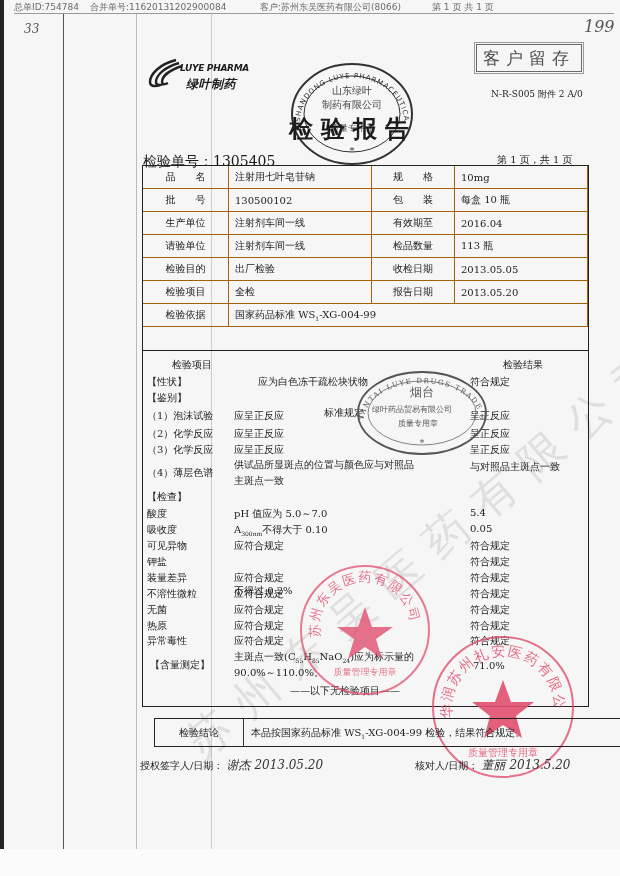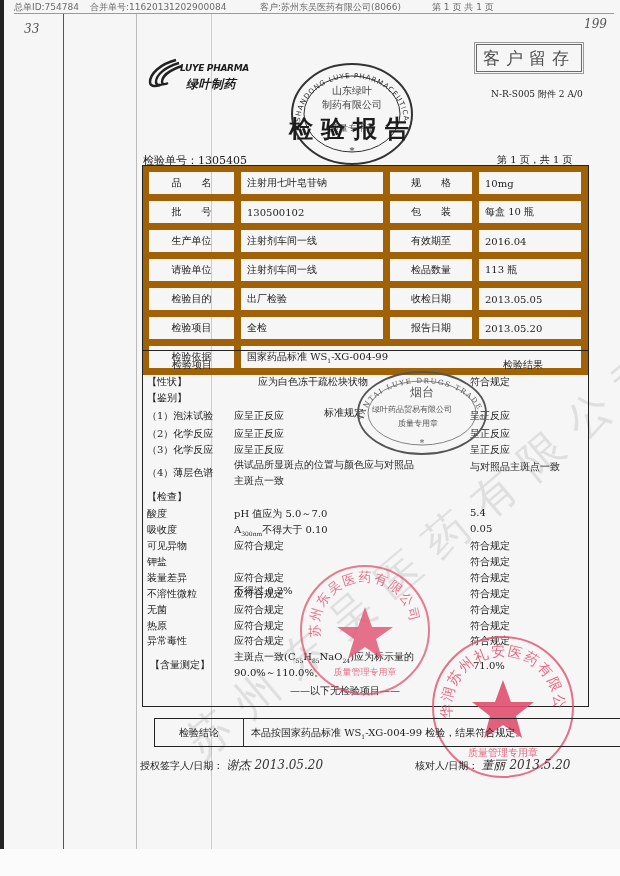"199" div.abs { font-size: 12px -> 16px }
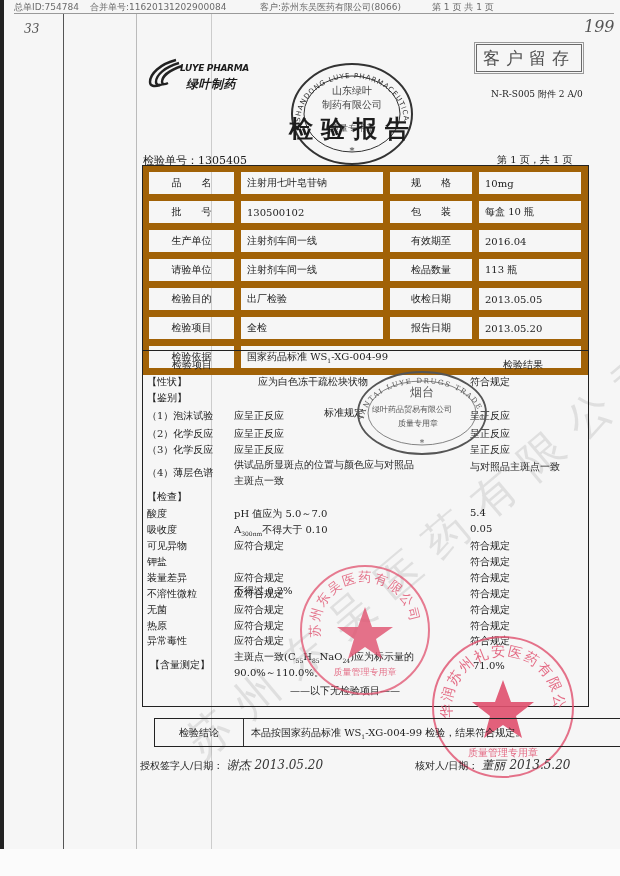"检验单号：1305405" .docno { font-size: 11px -> 14px }
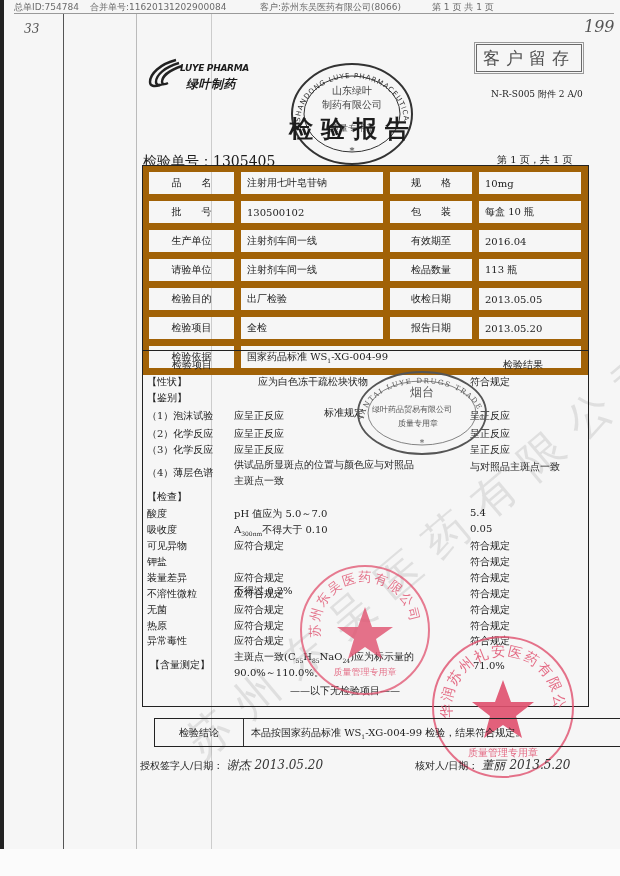"品 名" table.hdr td { border: 7px solid #a16207 -> 1px solid #a16207 }
